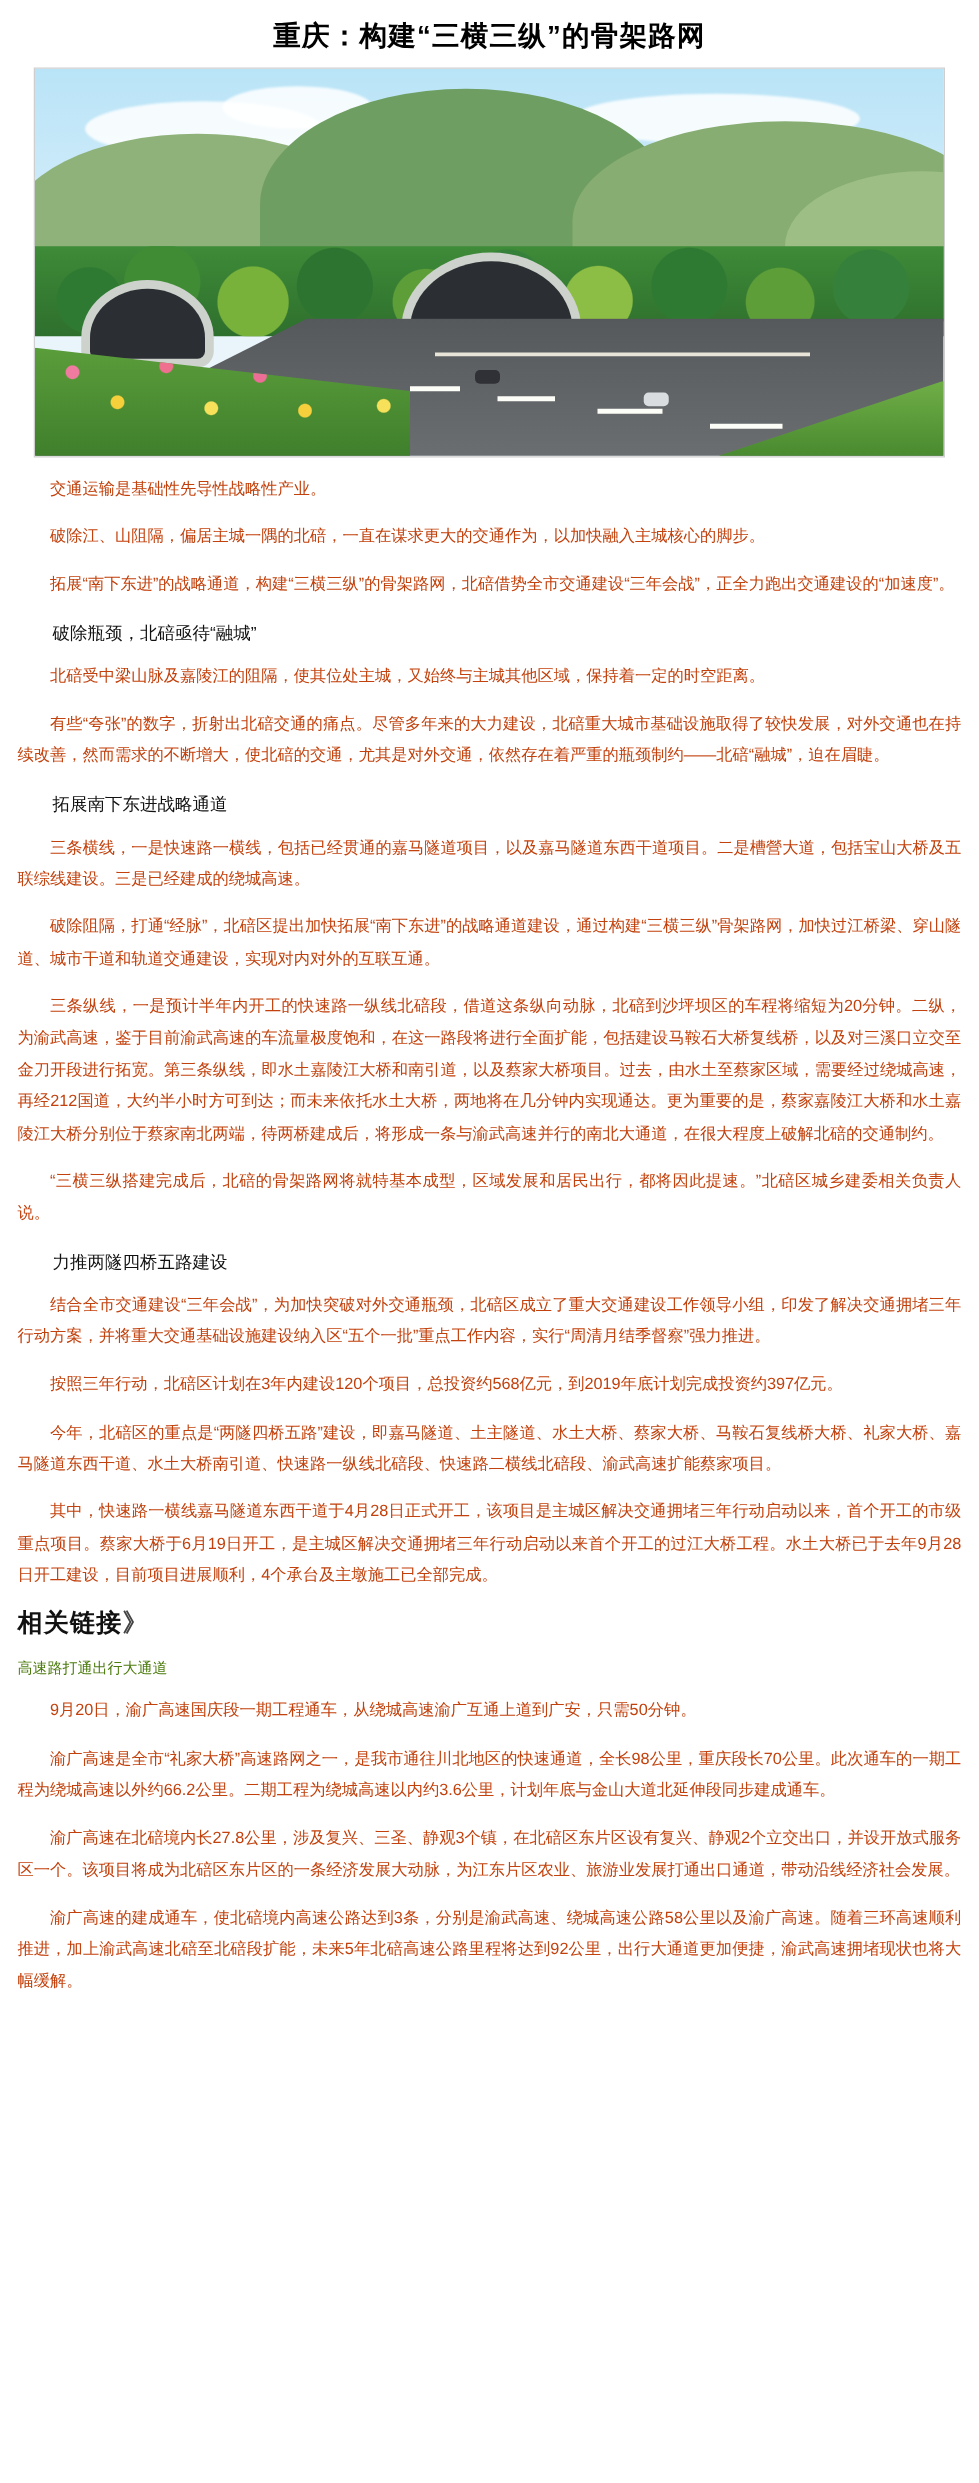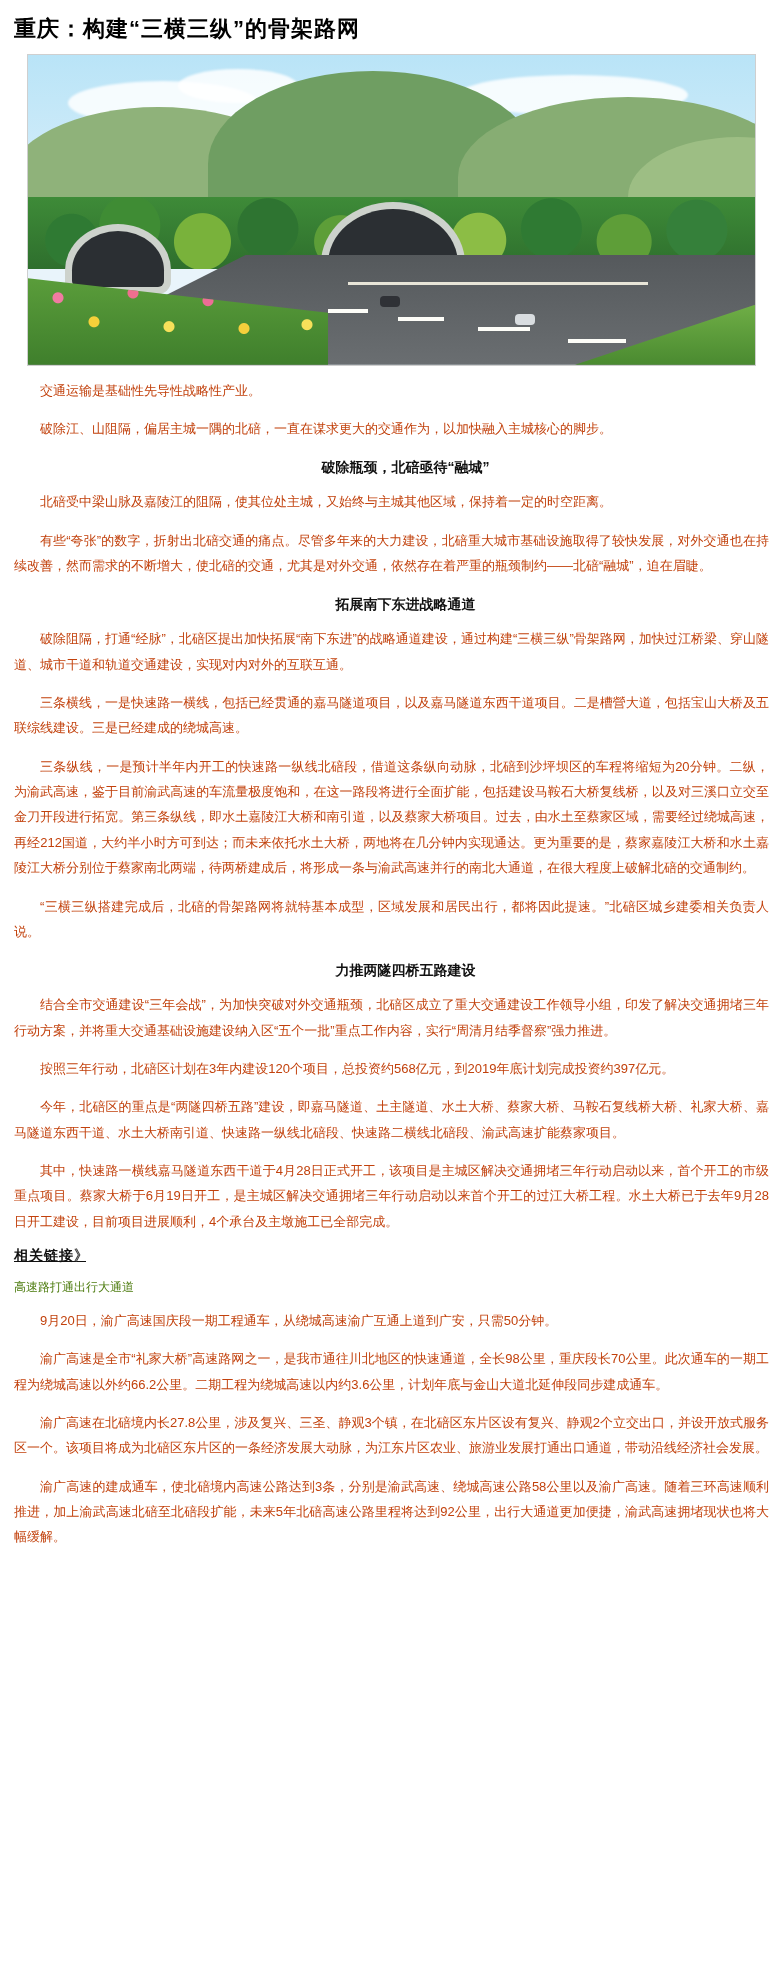"重庆：构建“三横三纵”的骨架路网" .article-title { text-align: none -> center }
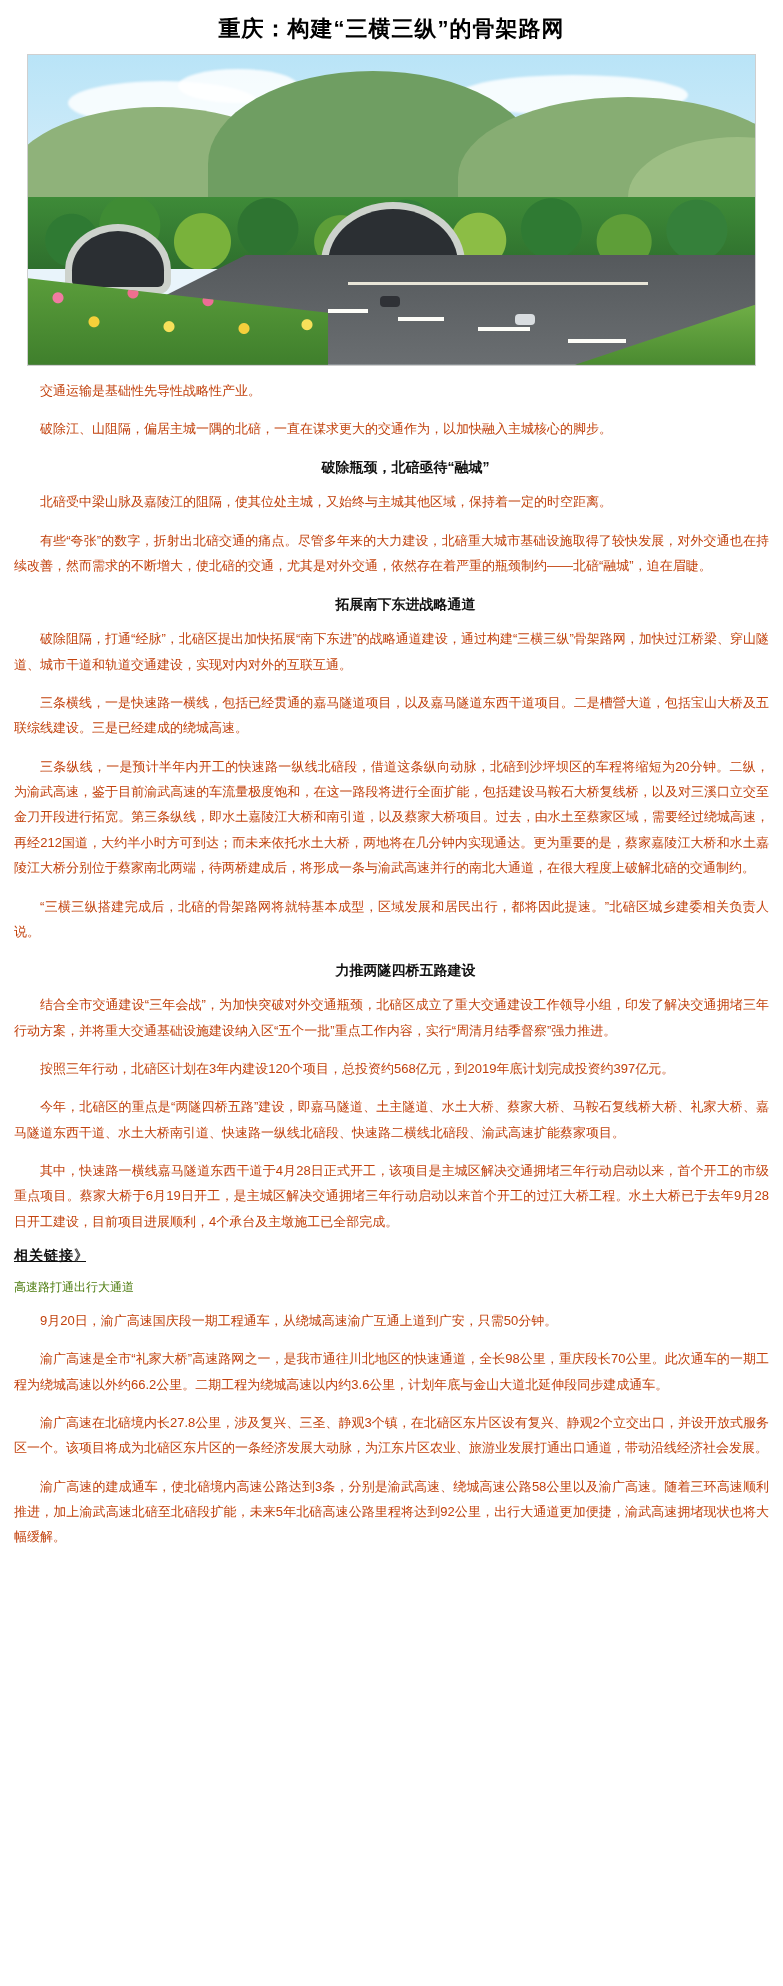"拓展“南下东进”的战略通道，构建“三横三纵”的骨架路网，北碚借势全市交通建设“三" p.body { html: none -> <p>拓展“南下东进”的战略通道，构建“三横三纵”的骨架路网，北碚借势全市交通建设“三年会战”，正全力跑出交通建设的“加速度”。</p> }
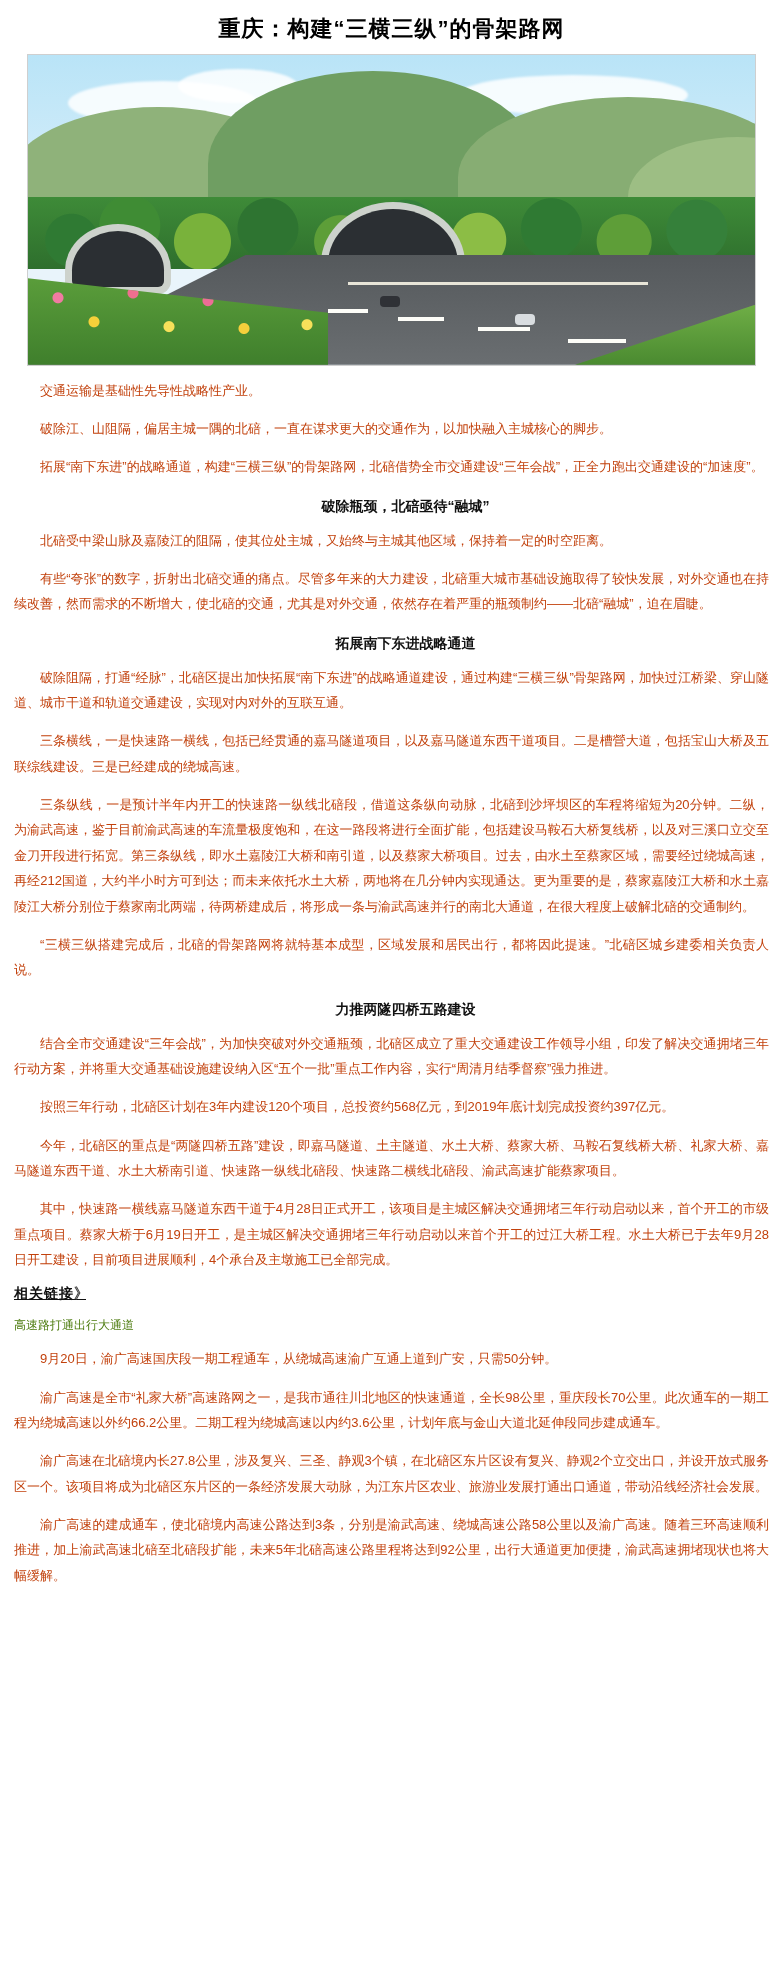"破除瓶颈，北碚亟待“融城”" h2.sec { font-weight: bold -> normal; text-align: center -> none }
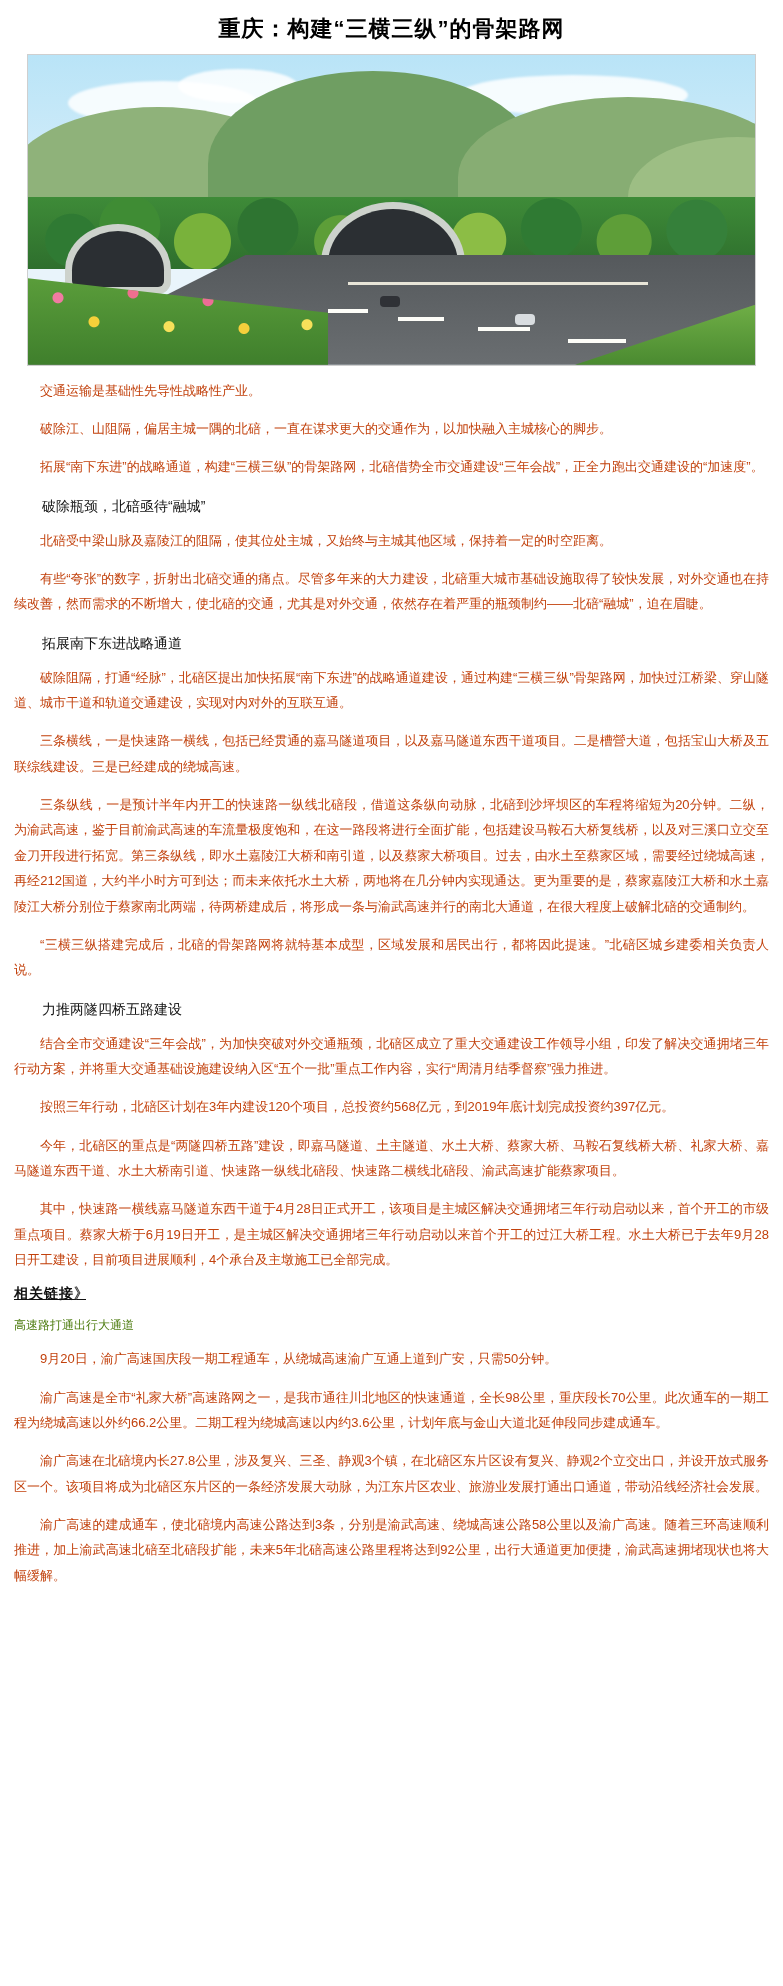"破除阻隔，打通“经脉”，北碚区提出加快拓展“南下东进”的战略通道建设，通过构建“" p.body { order: before "三条横线，一是快速路一横线，包括已经贯通的嘉马隧道项目，以及嘉马隧道东西干道项目" -> after "三条横线，一是快速路一横线，包括已经贯通的嘉马隧道项目，以及嘉马隧道东西干道项目" }
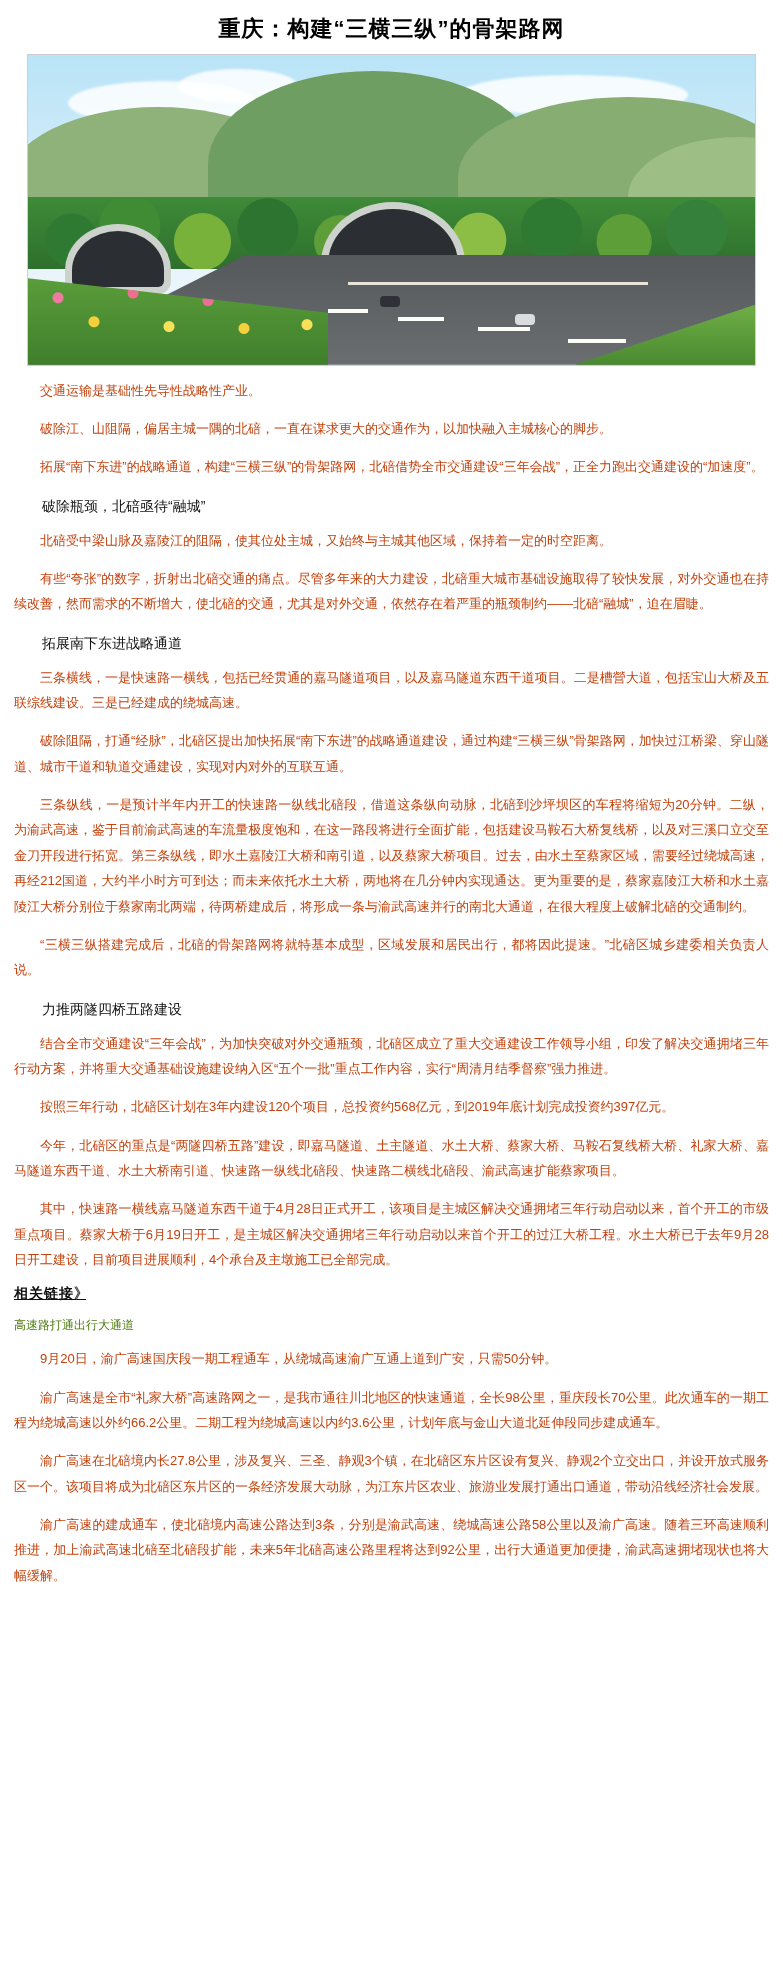"相关链接》" .related { font-size: 14px -> 20px; text-decoration: underline -> none }
